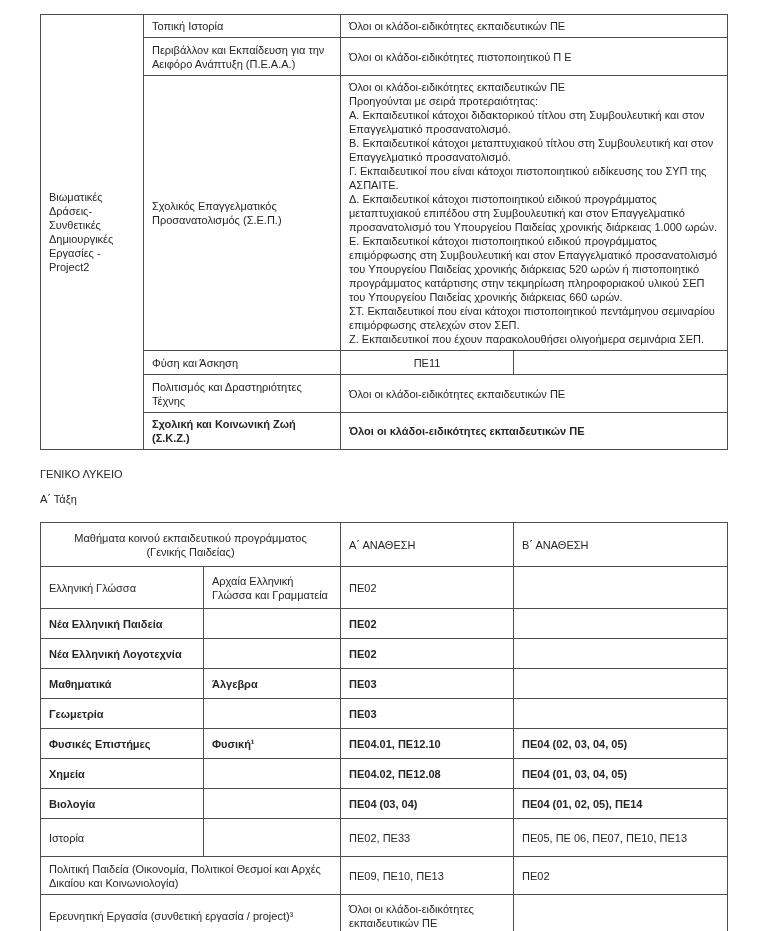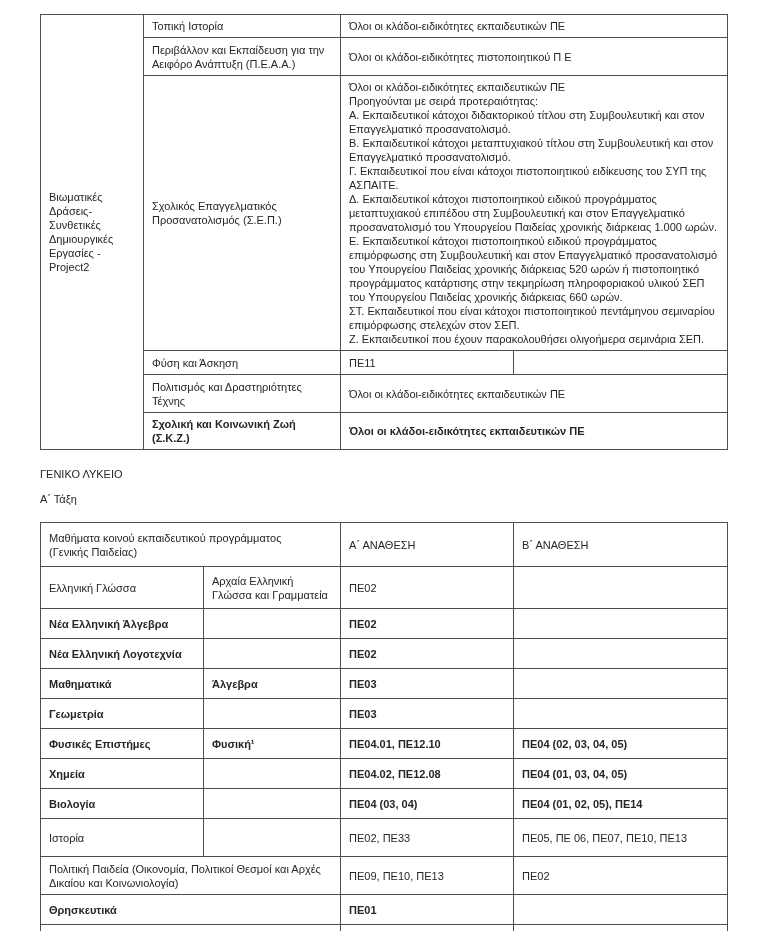"ΠΕ11" .center { text-align: left -> center }
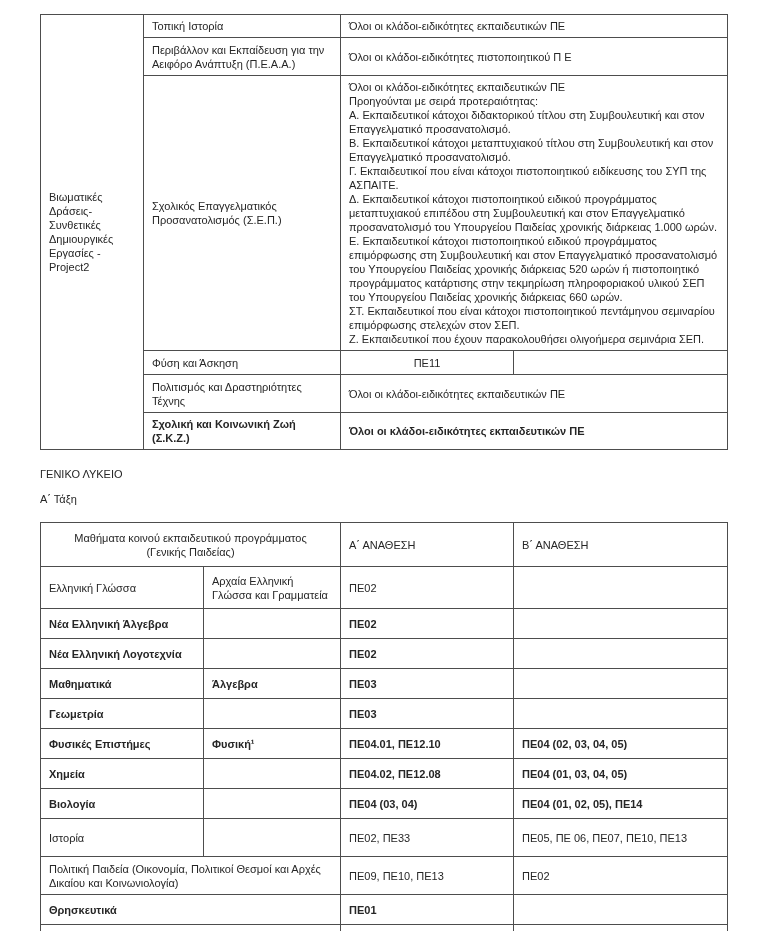"Νέα Ελληνική Άλγεβρα" td { text: Άλγεβρα -> Παιδεία }
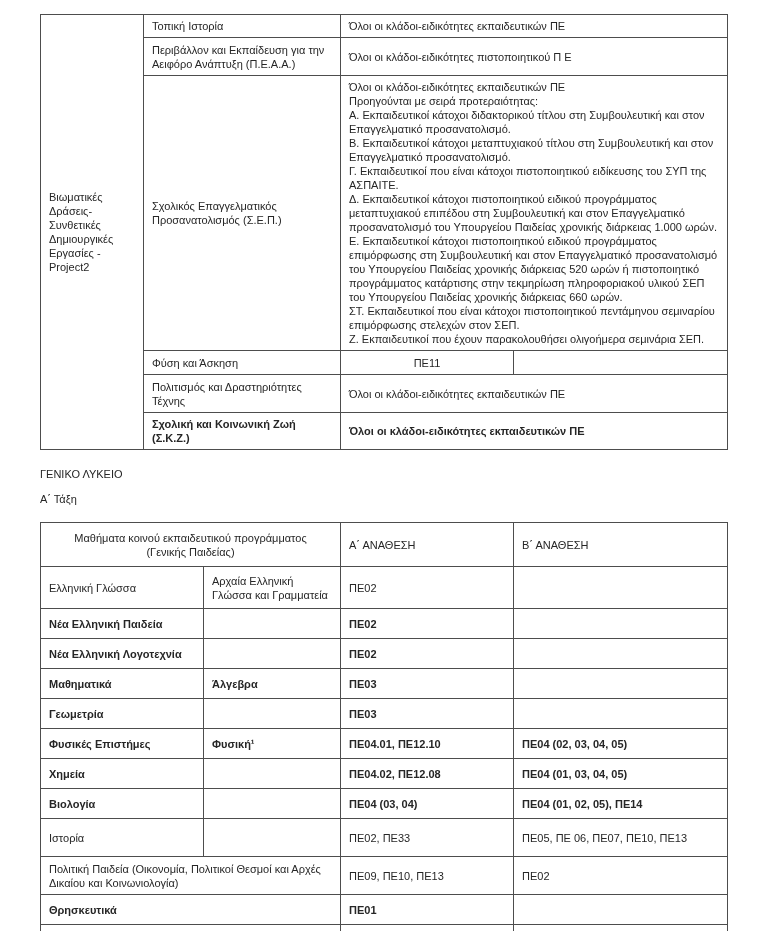"Θρησκευτικά" tr.h30 { html: <tr> <td>Θρησκευτικά</td> <td>ΠΕ01</td> <td></td> </tr> -> none }
